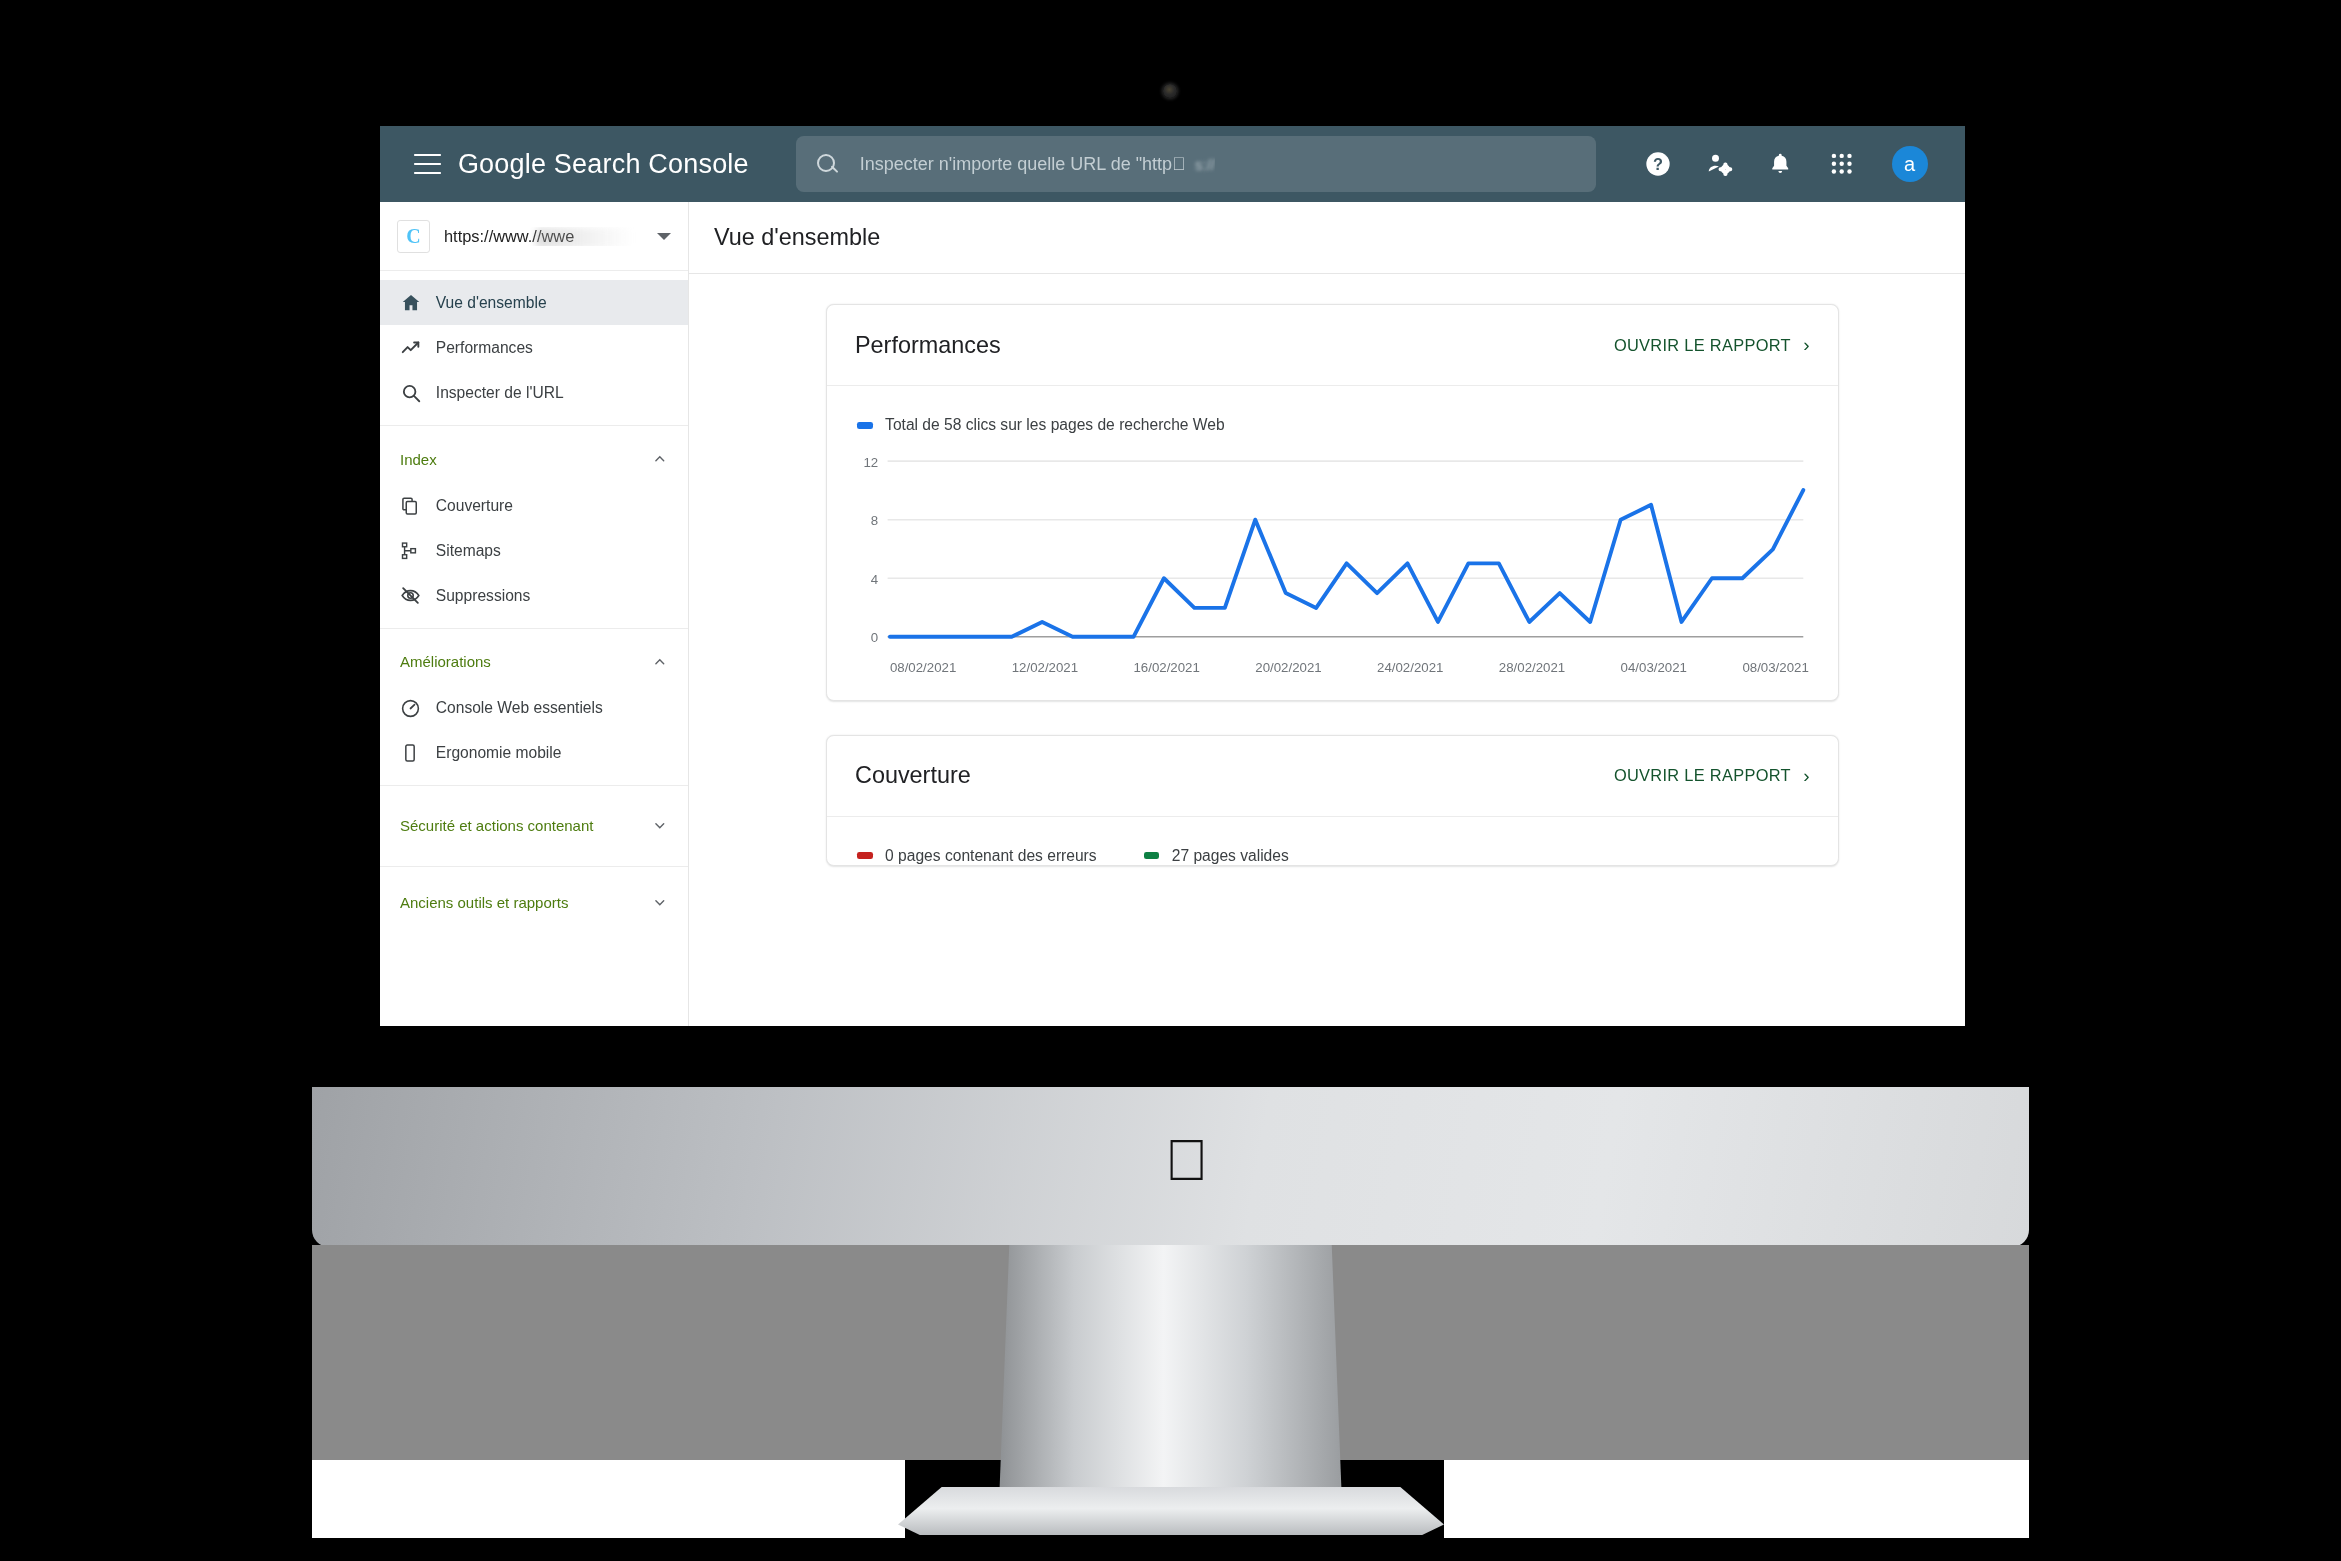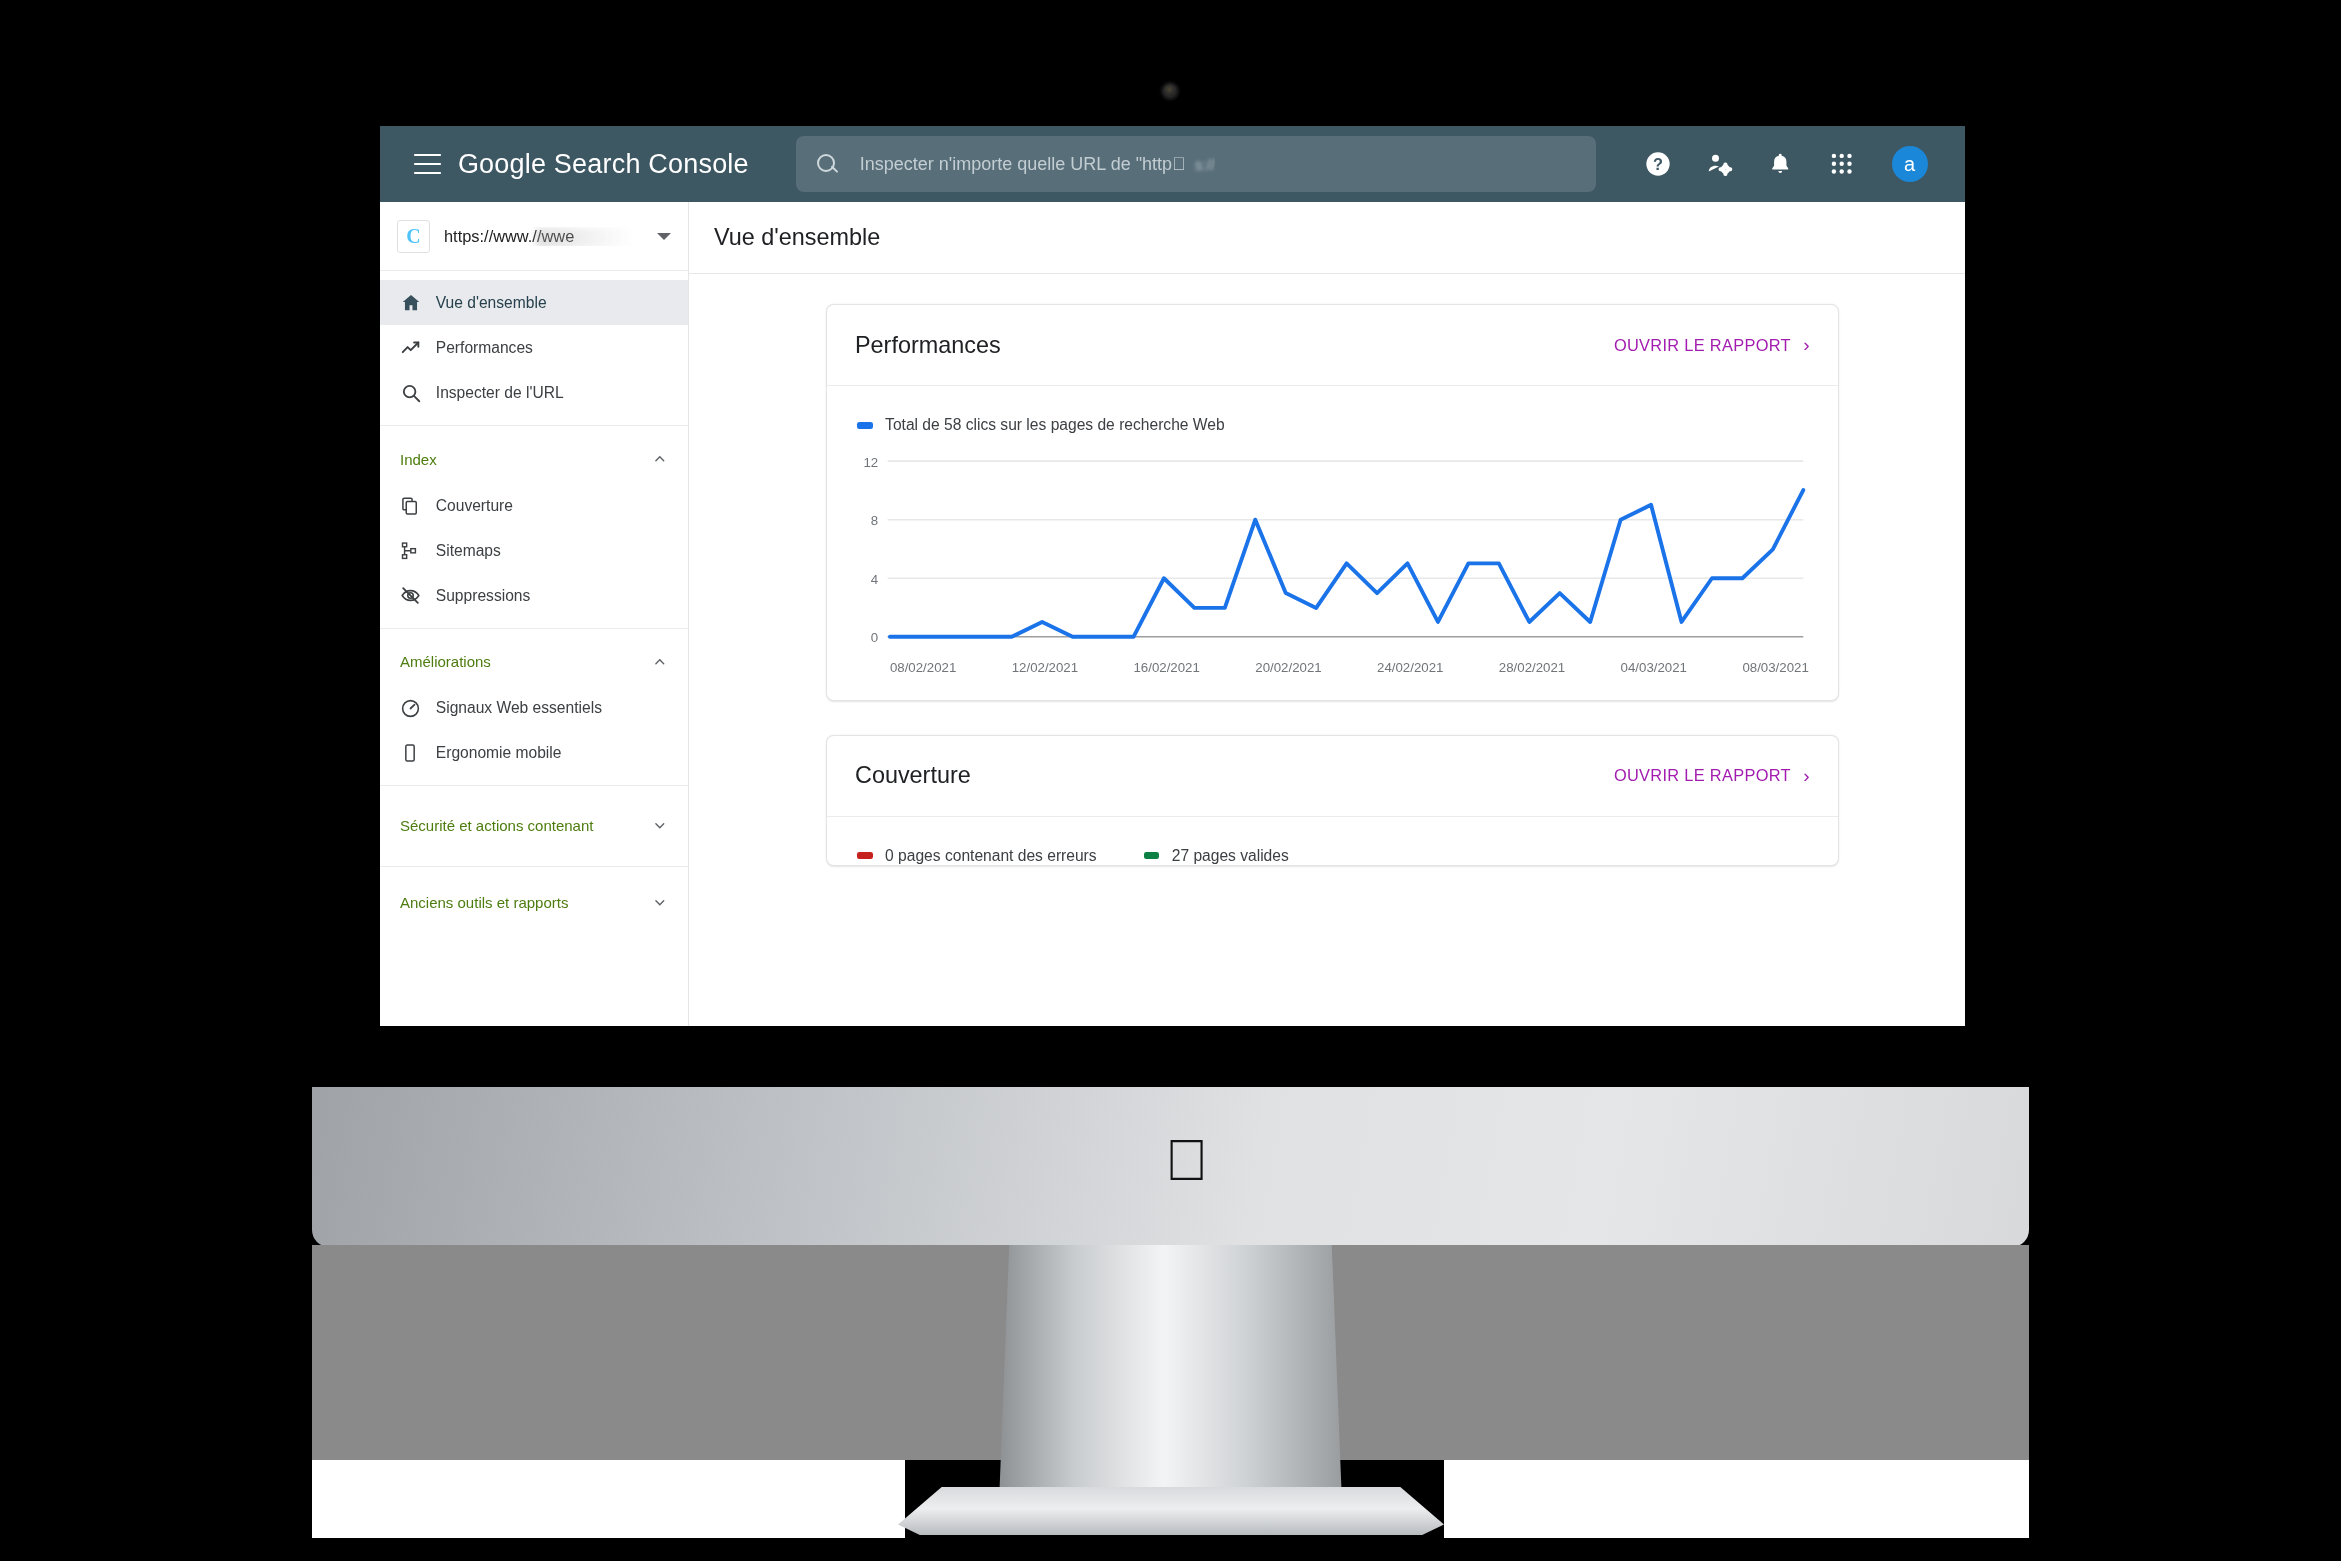"OUVRIR LE RAPPORT" .card-link { color: #a21caf -> #14532d }
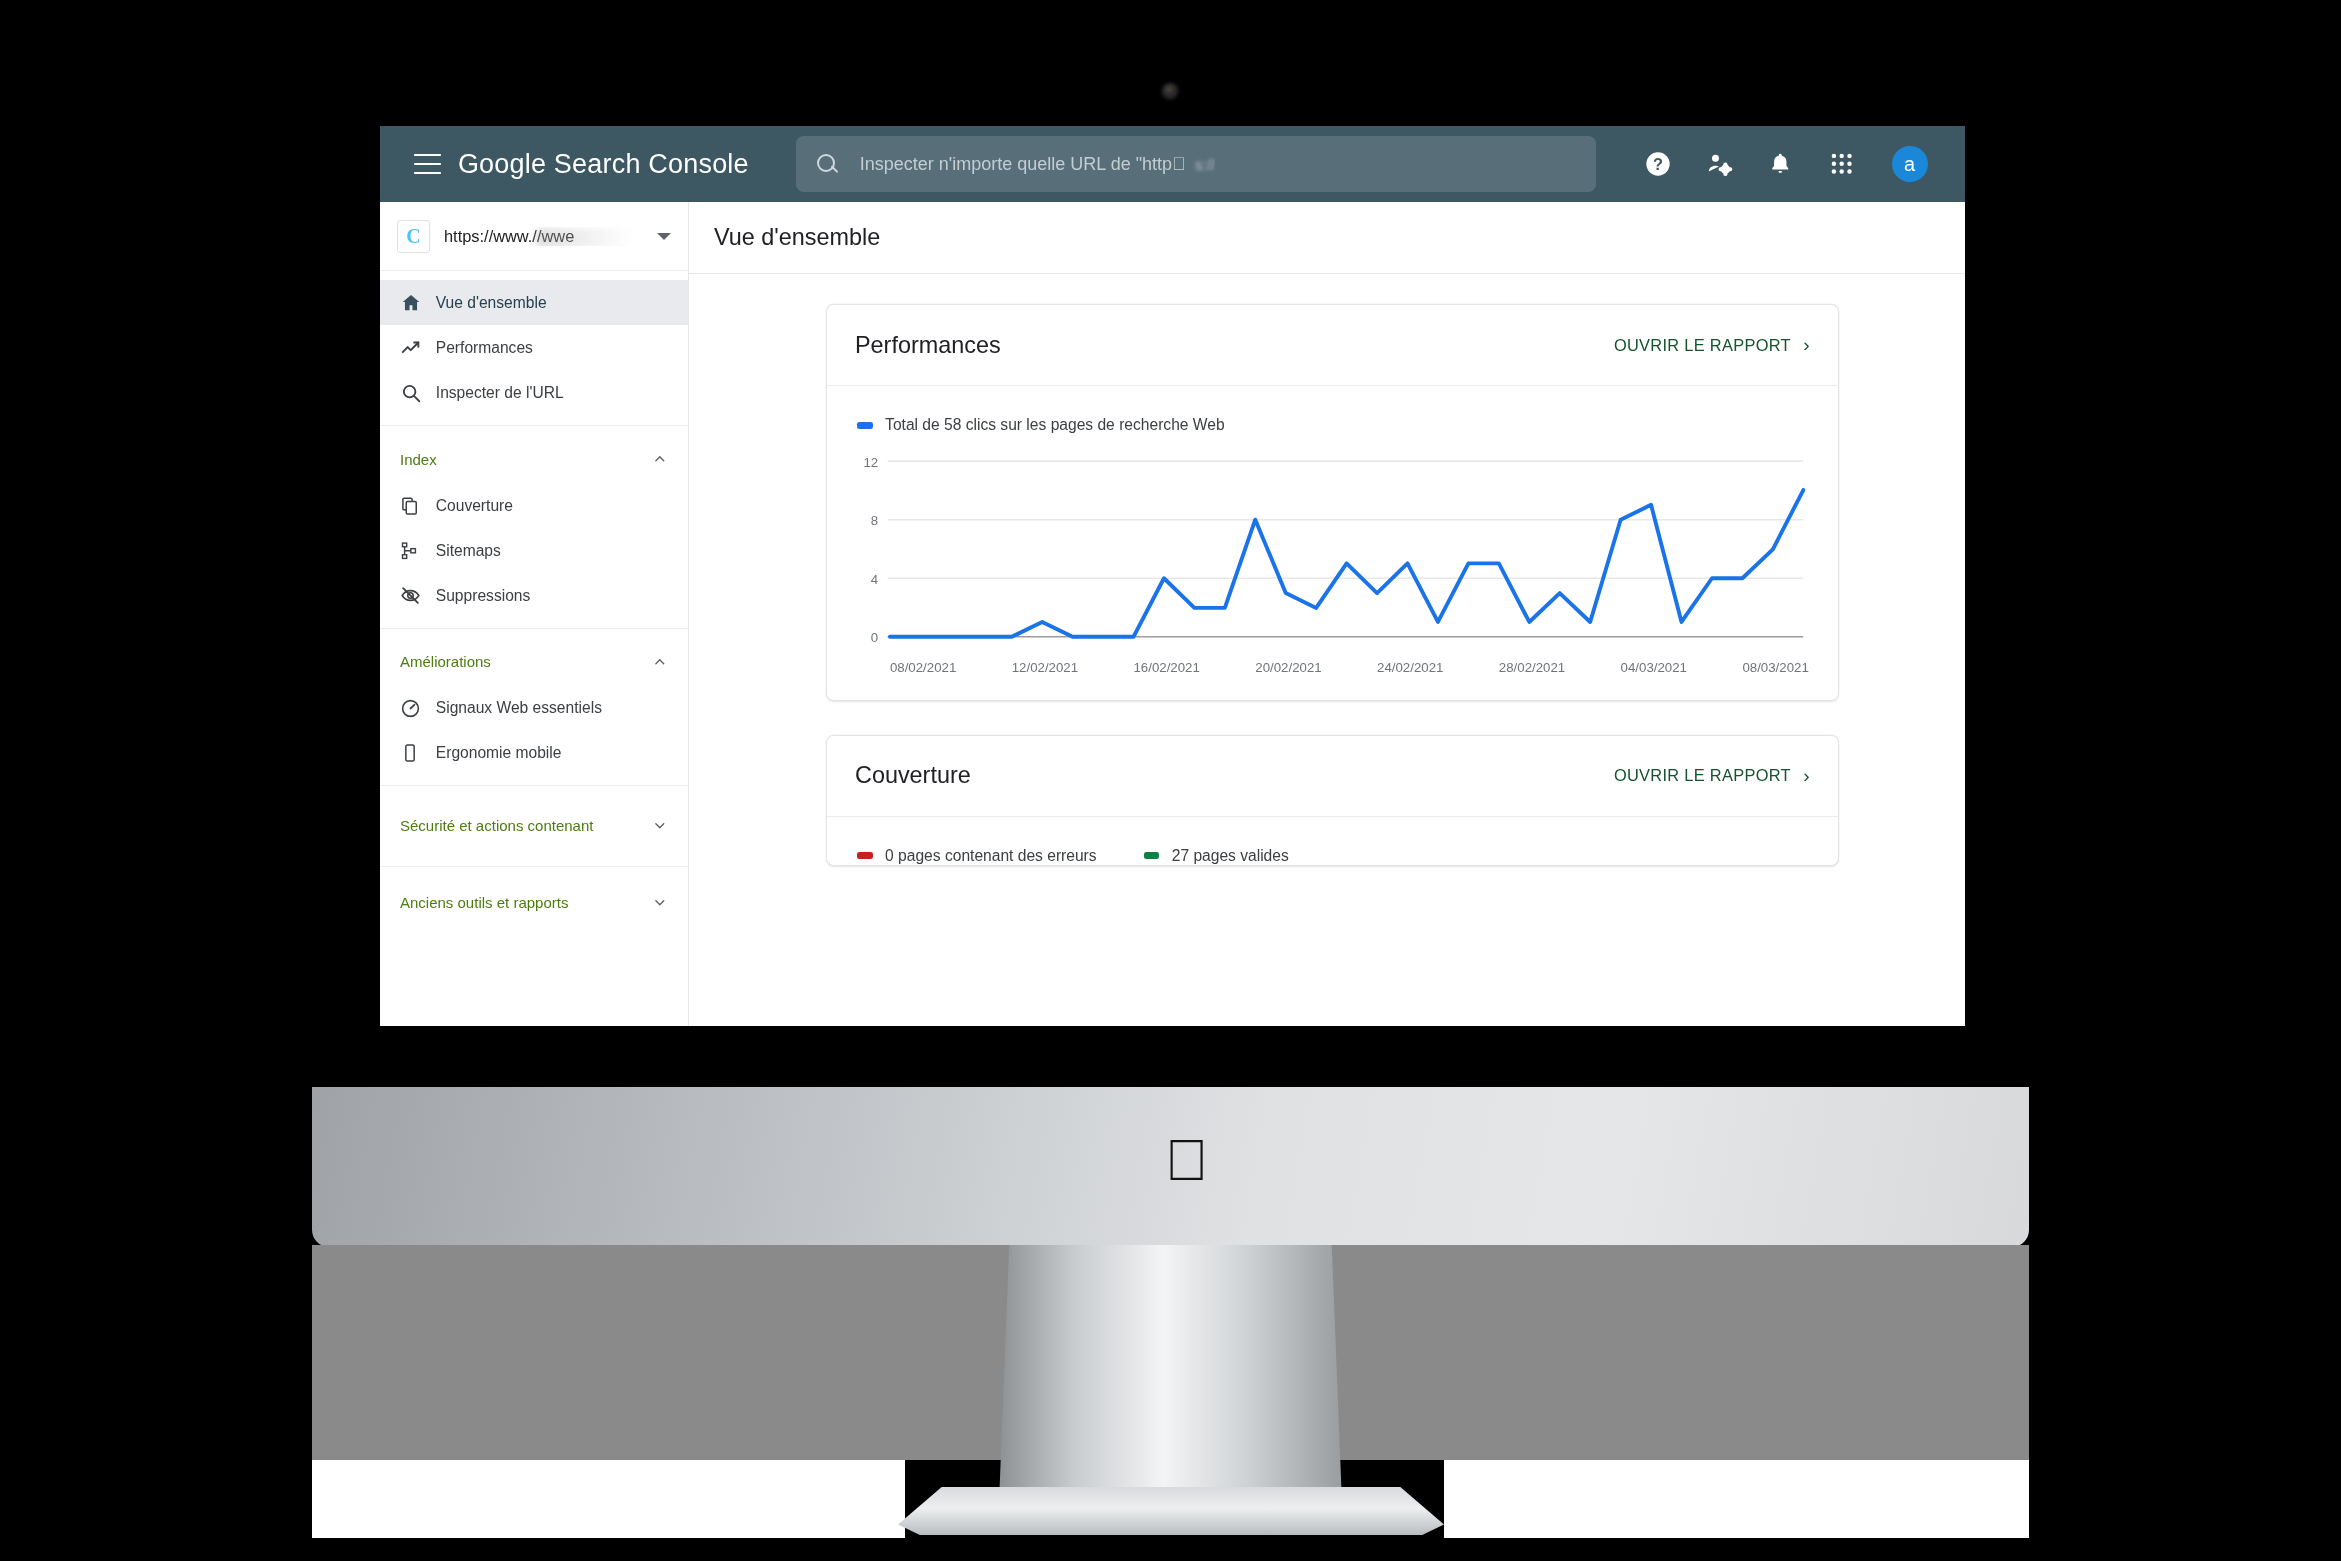"Signaux Web essentiels" span.lbl { text: Signaux -> Console }
